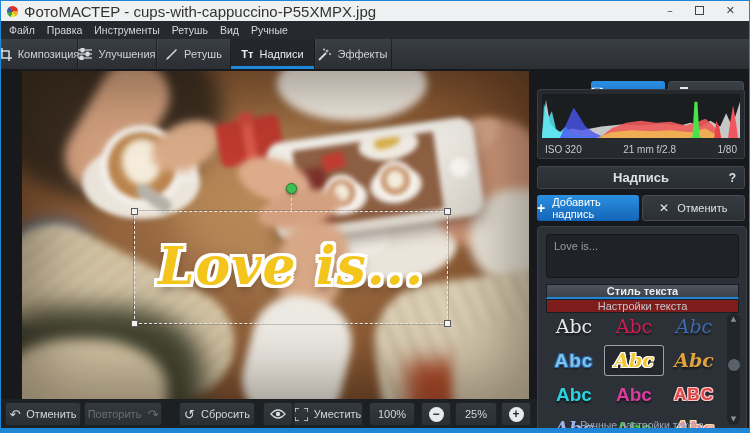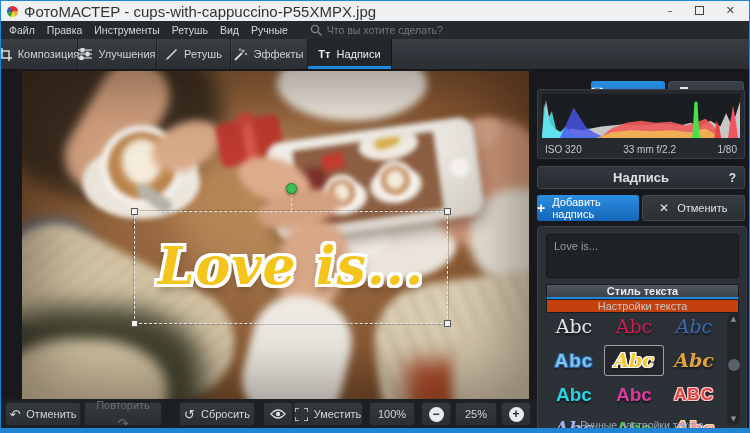"Что вы хотите сделать?" span.search-wrap { html: <span> <svg> <circle></circle> <line></line> </svg> <span>Что вы хотите сделать?</span> </span> -> none }
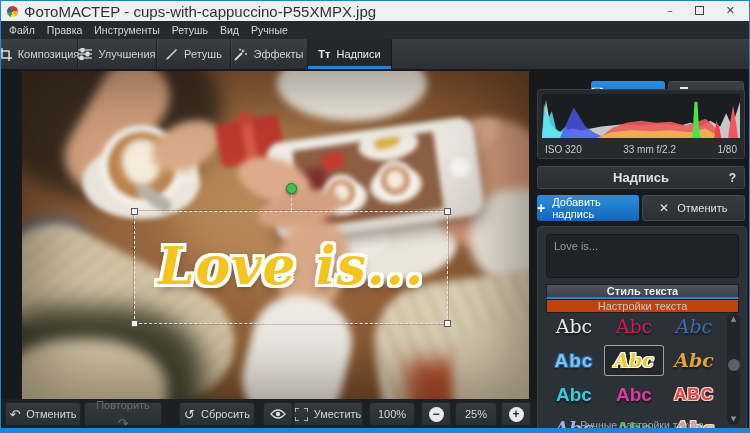"Эффекты" div.tab { order: before "Tт" -> after "Tт" }
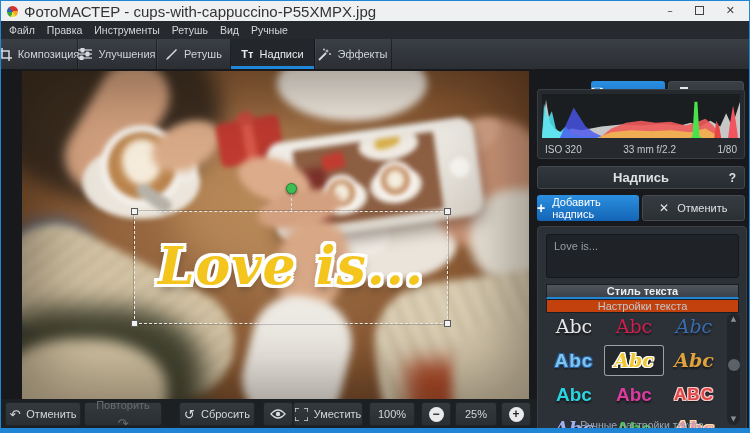"33 mm f/2.2" span { text: 33 mm f/2.2 -> 21 mm f/2.8 }
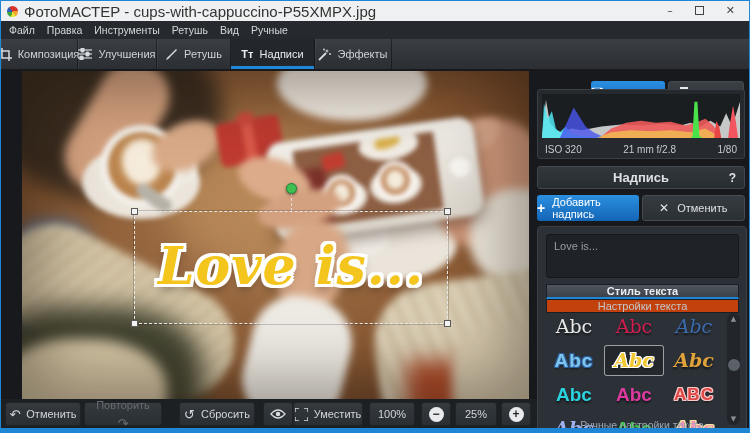"Настройки текста" .stab { background: #c2410c -> #7f1d1d }
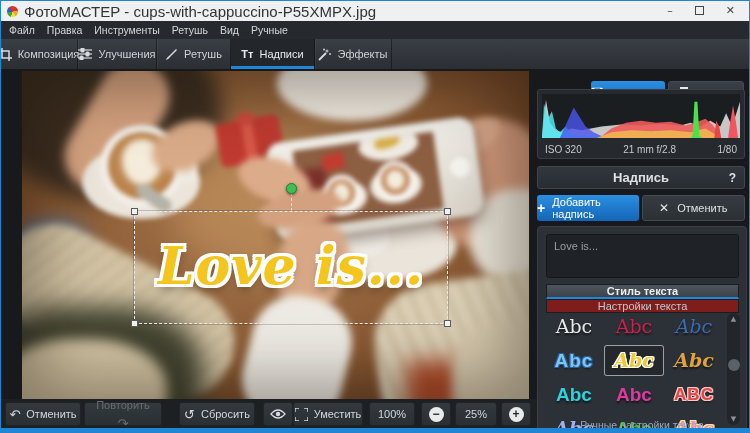"Повторить" .tbtn.disabled { flex-direction: column -> none }
